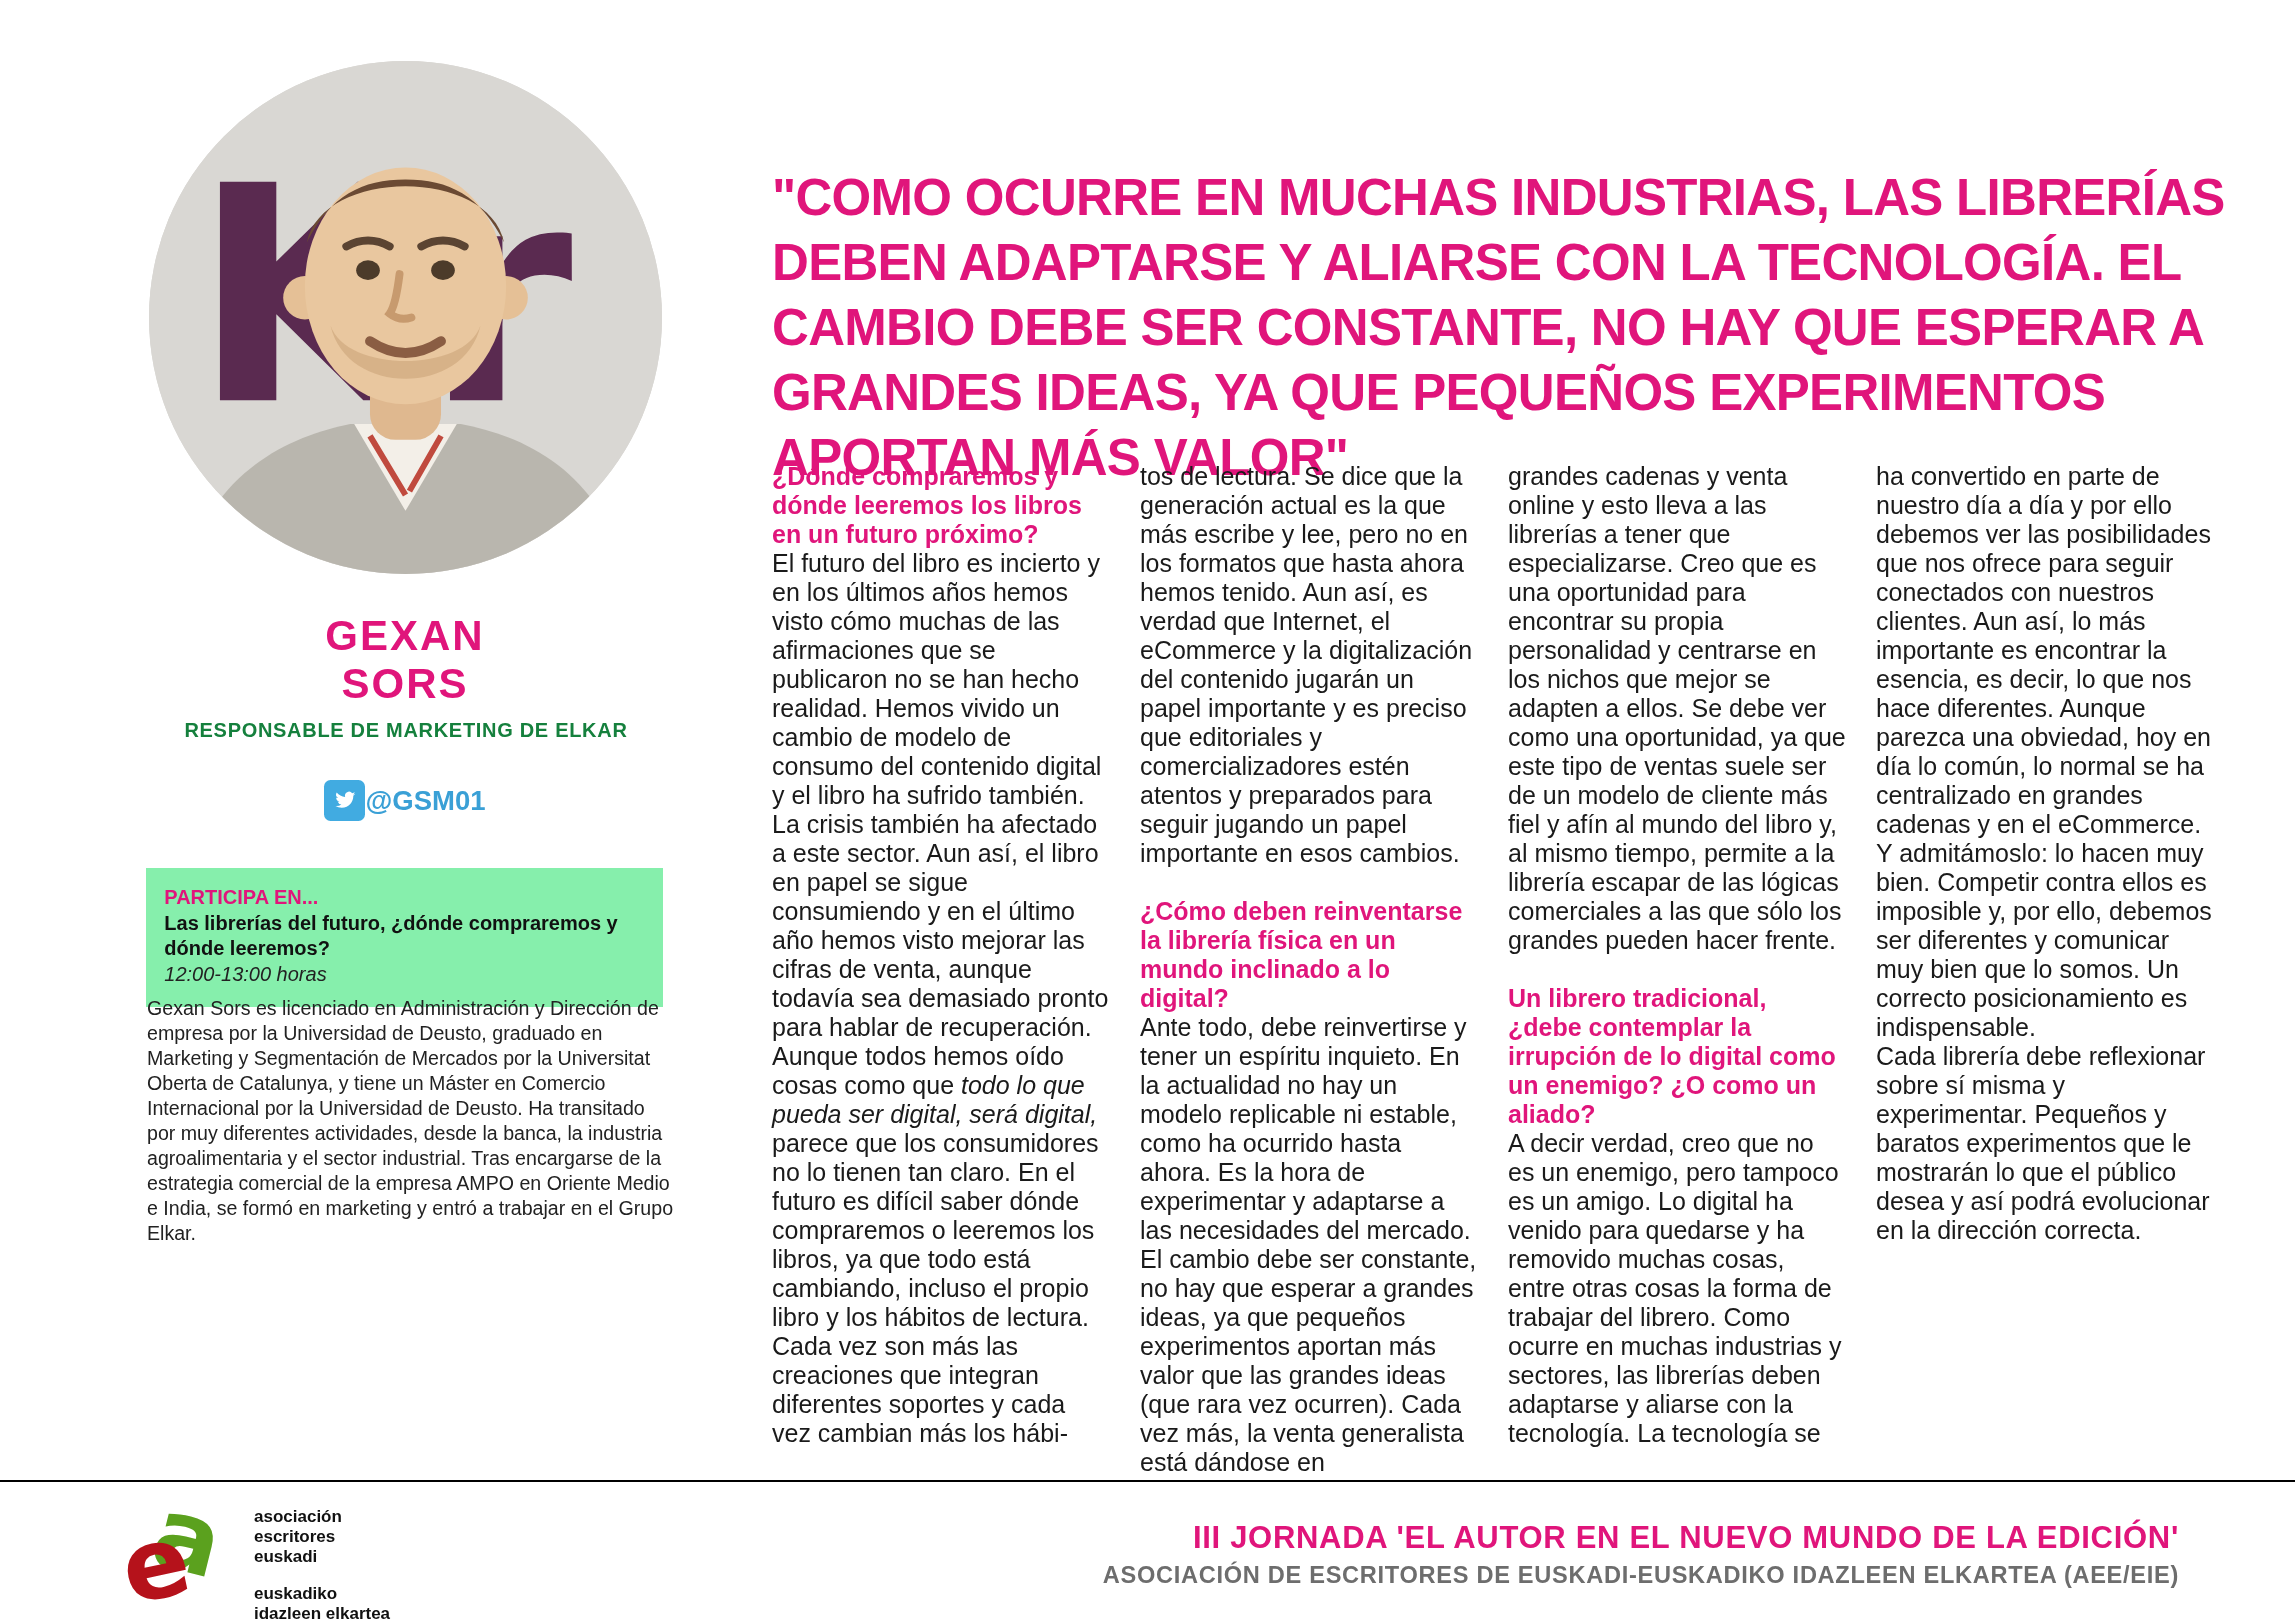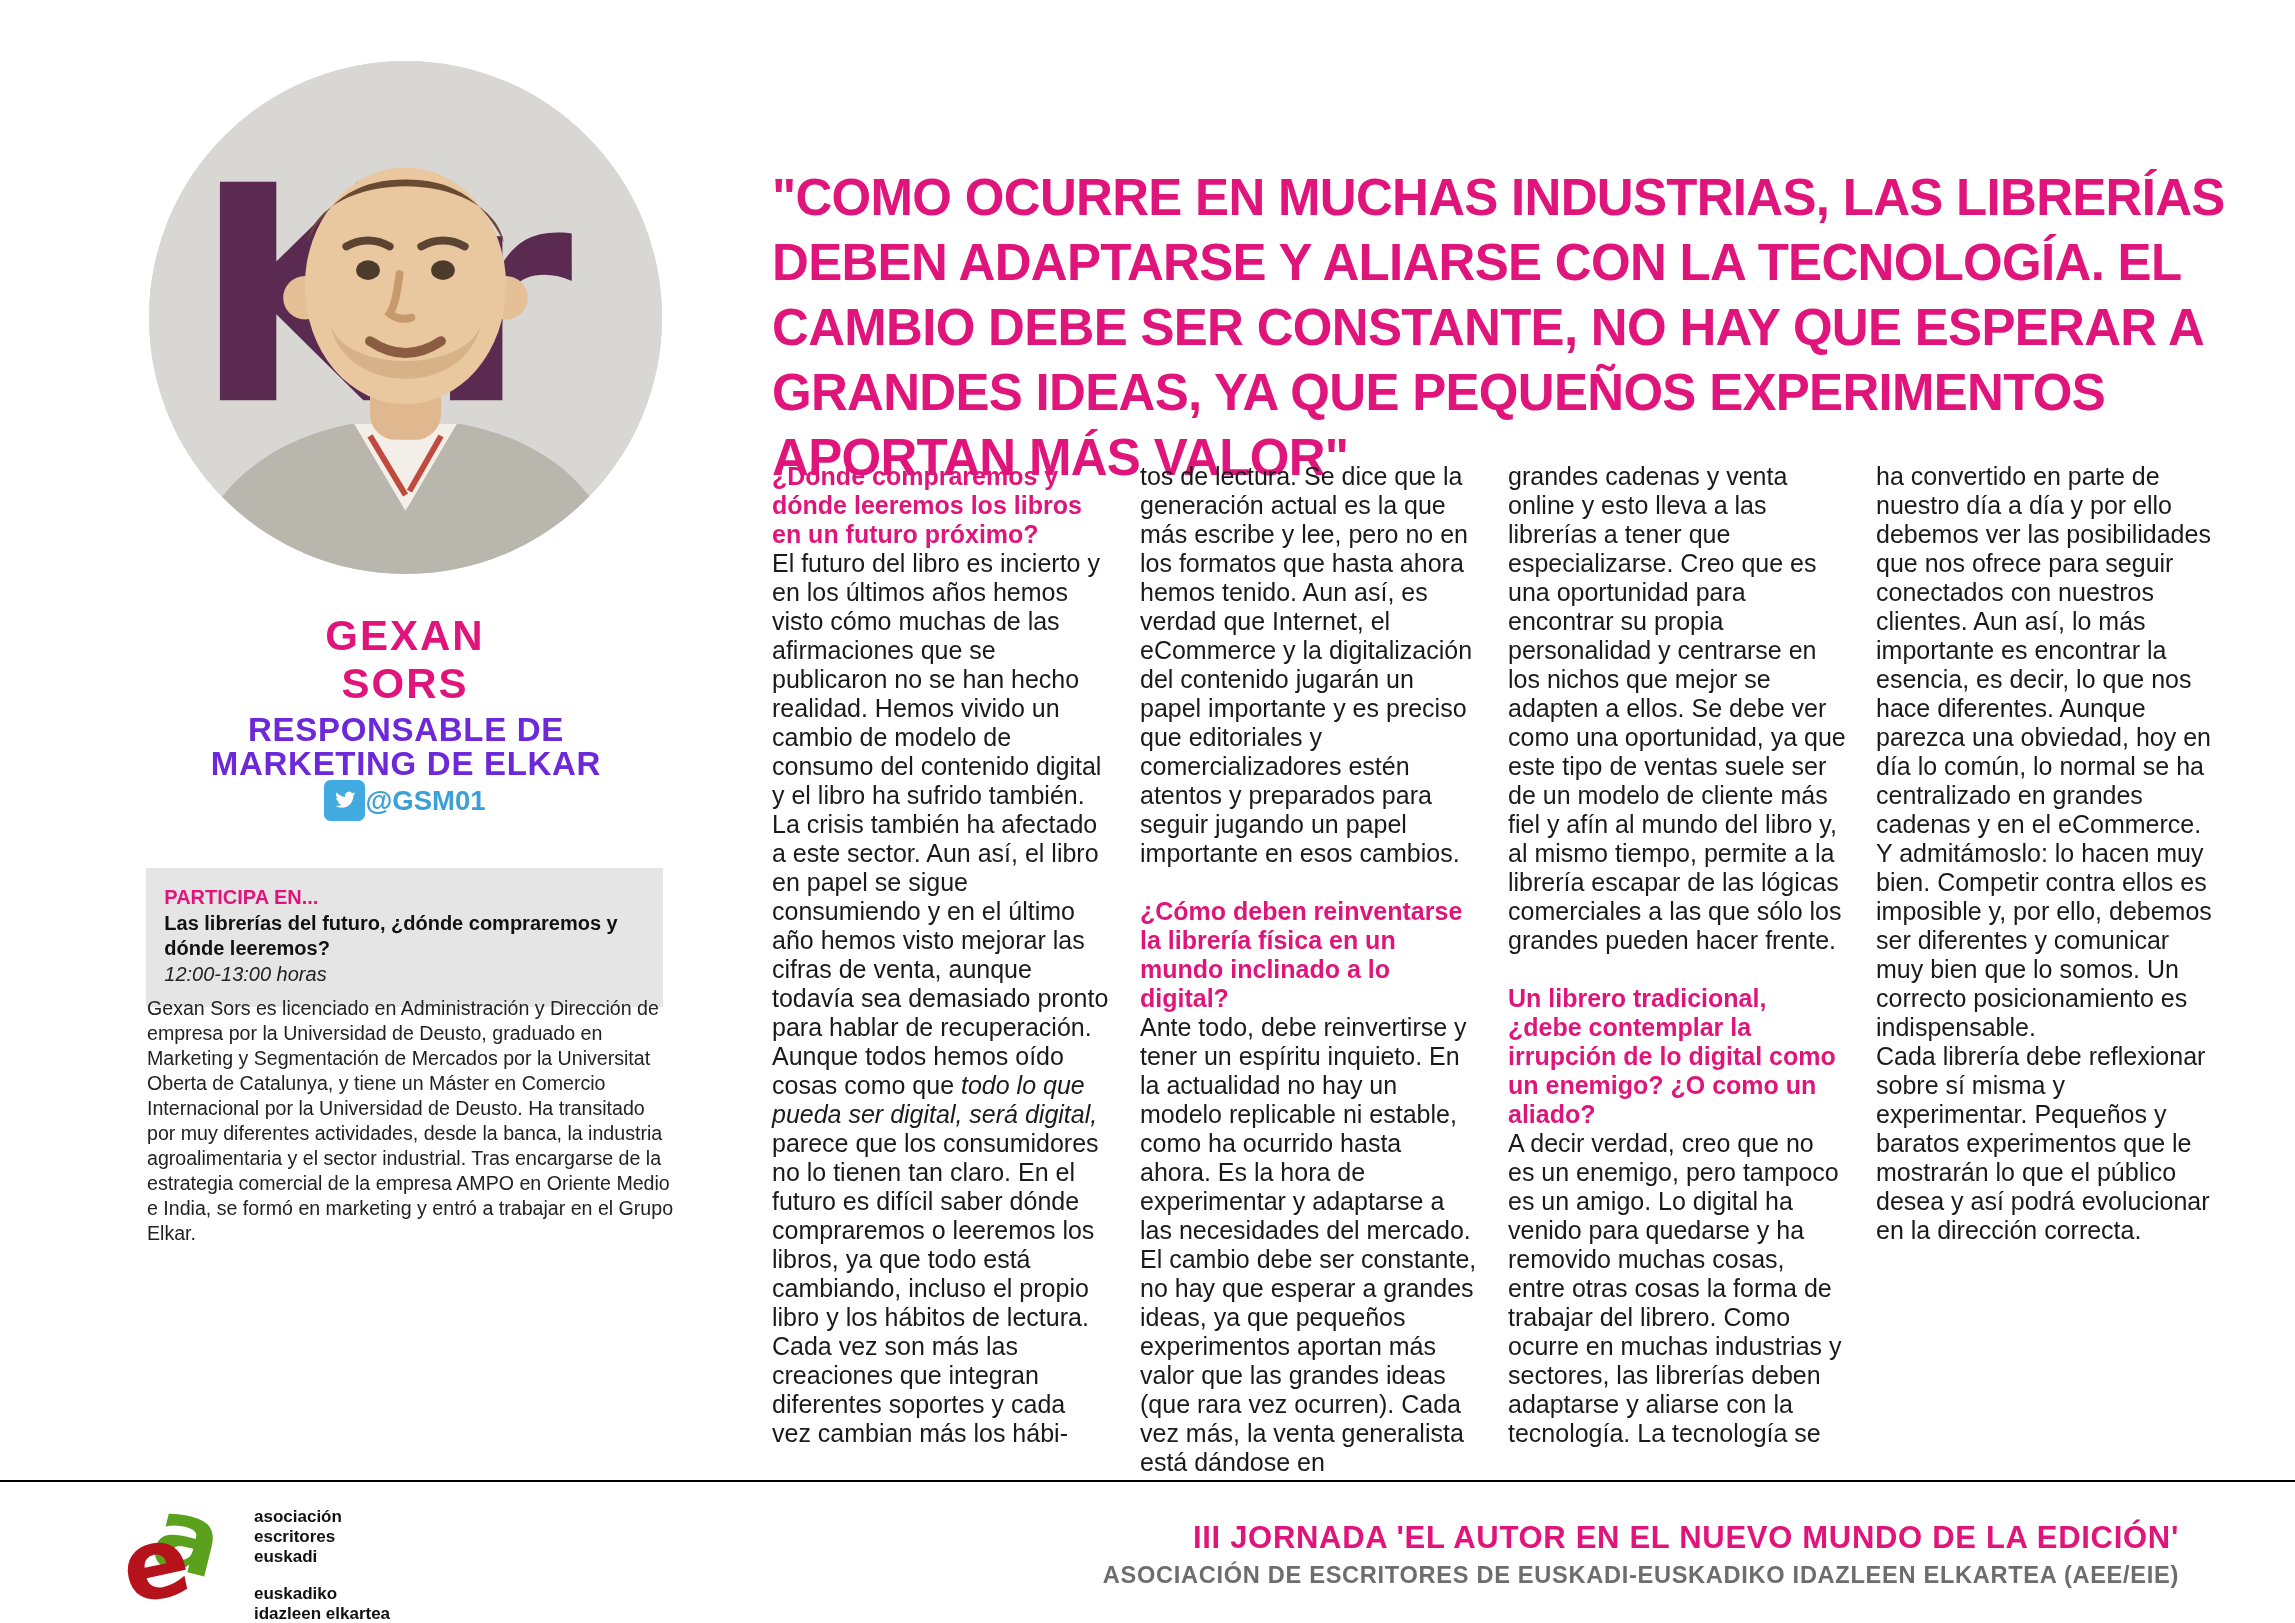"RESPONSABLE DE MARKETING DE ELKAR" .role { color: #6d28d9 -> #15803d; font-size: 33px -> 20px }
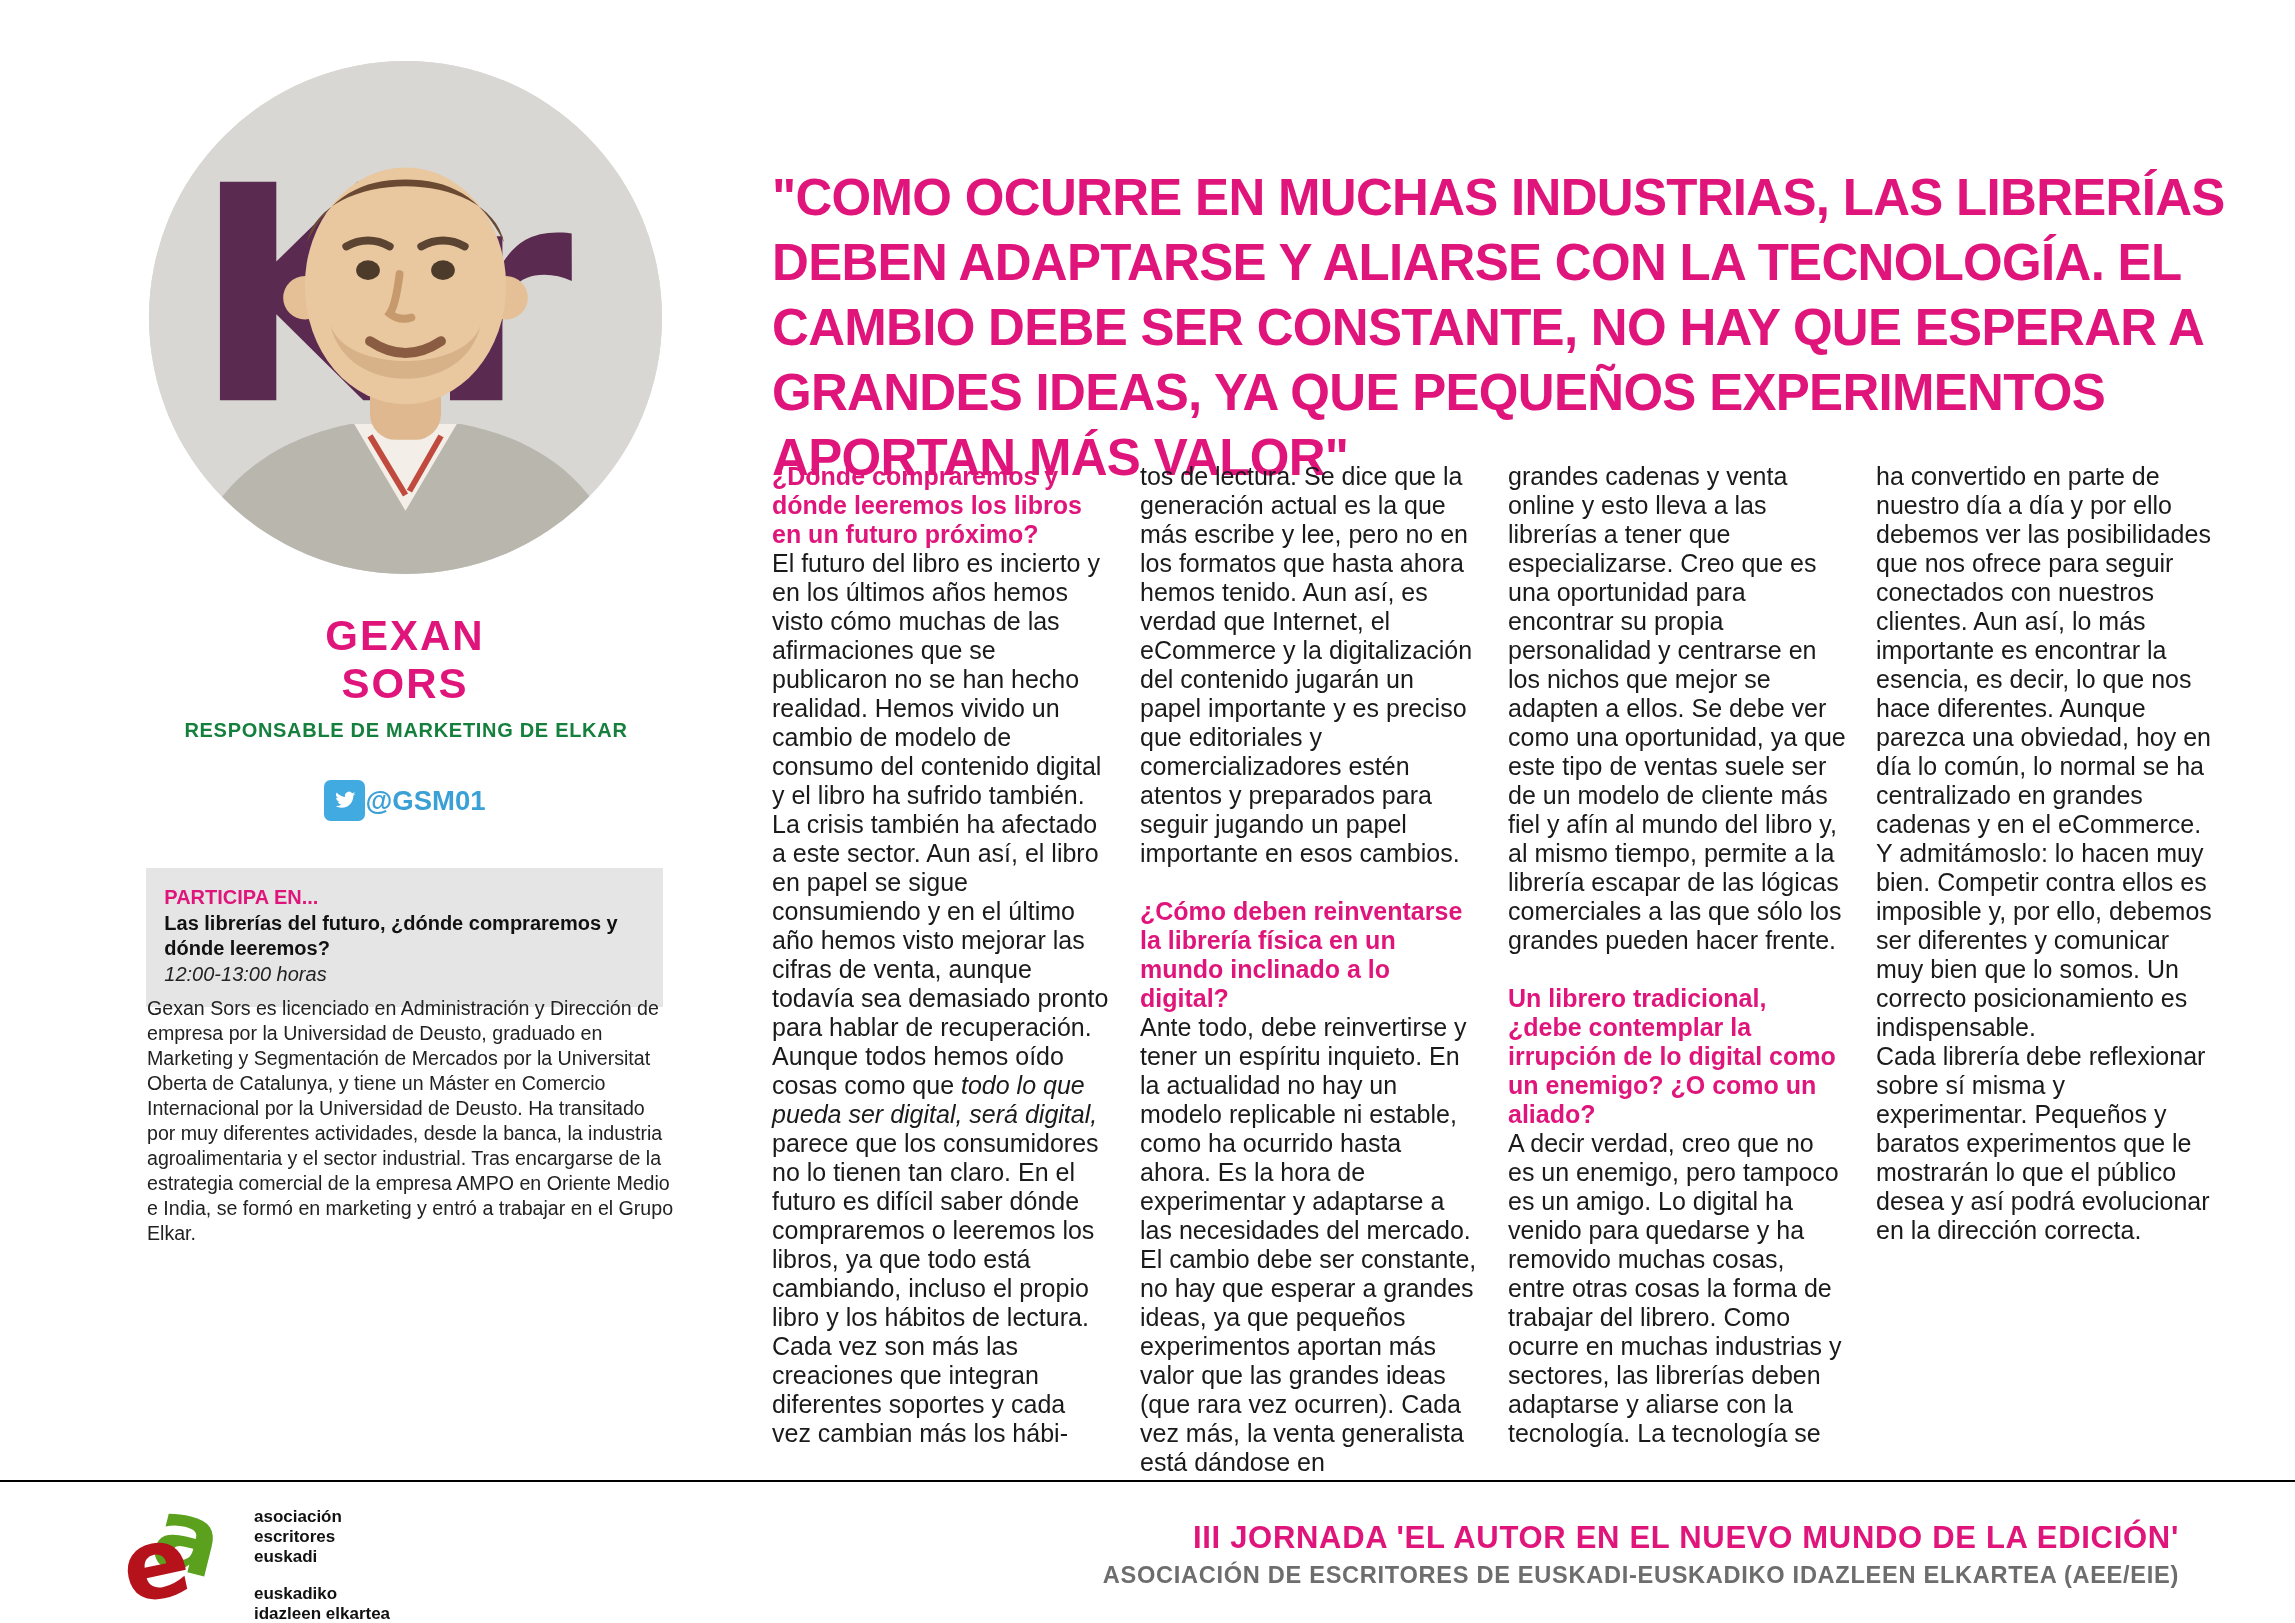"PARTICIPA EN..." .participa { background: #e5e5e5 -> #86efac }
